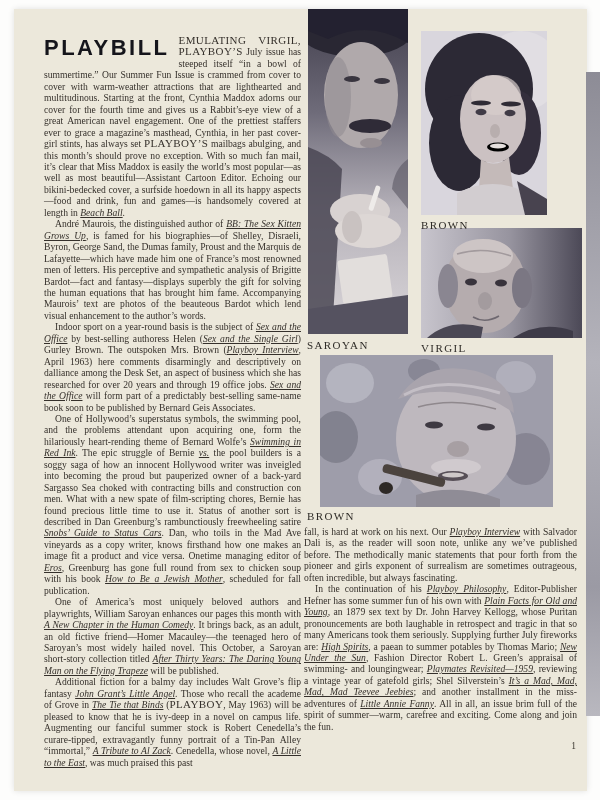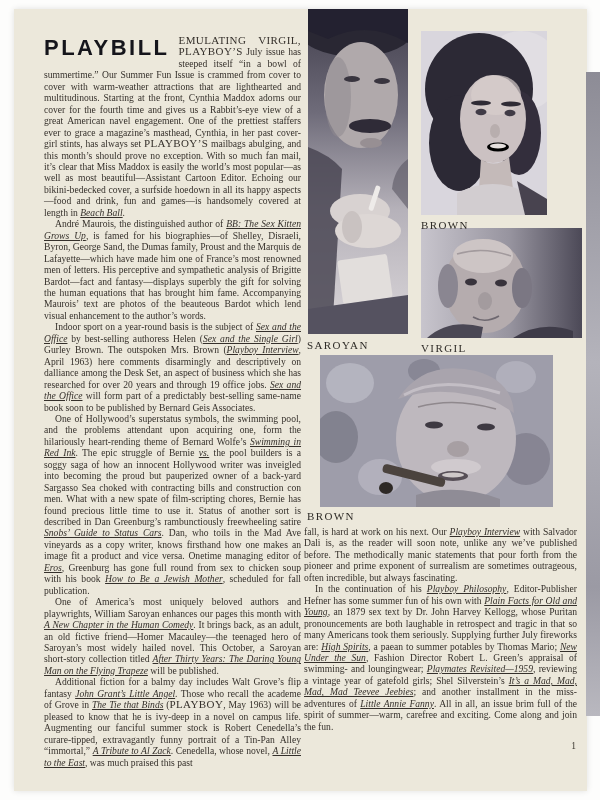"with Salvador Dali is, as" span { text: prime -> girls }
